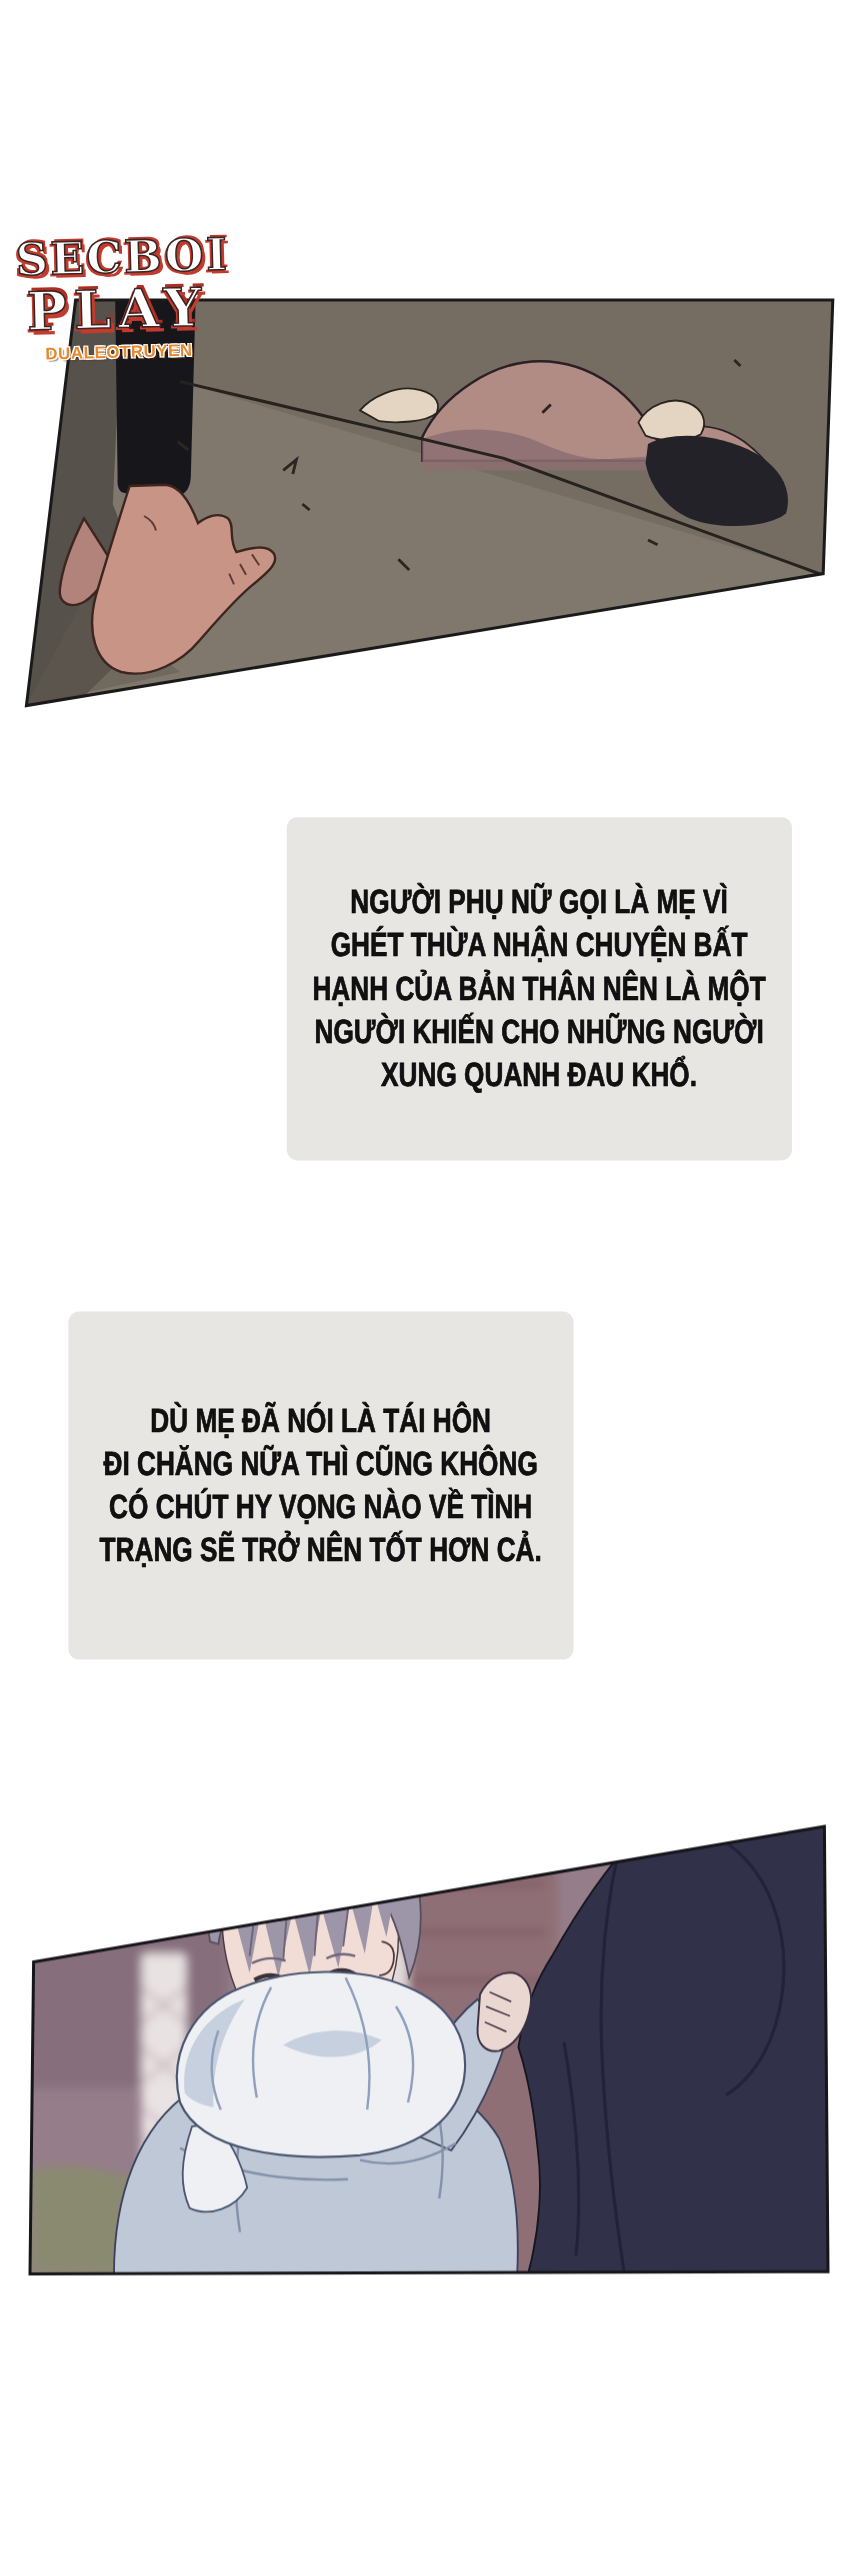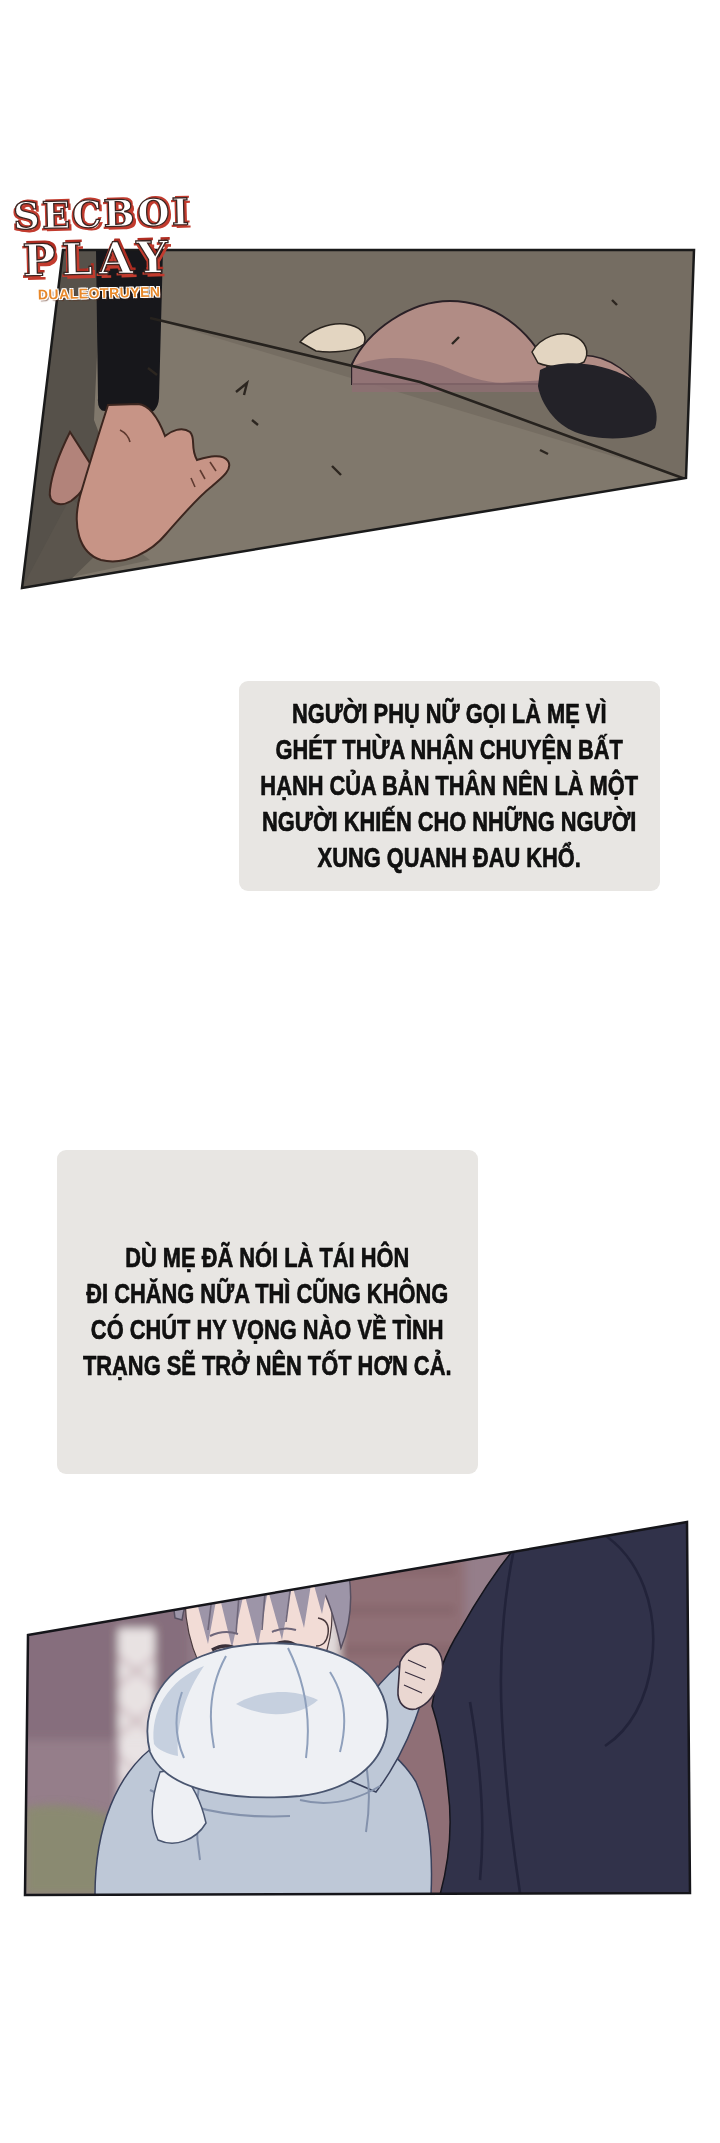"NGƯỜI PHỤ NỮ GỌI LÀ" #box1 { height: 210px -> 286px }
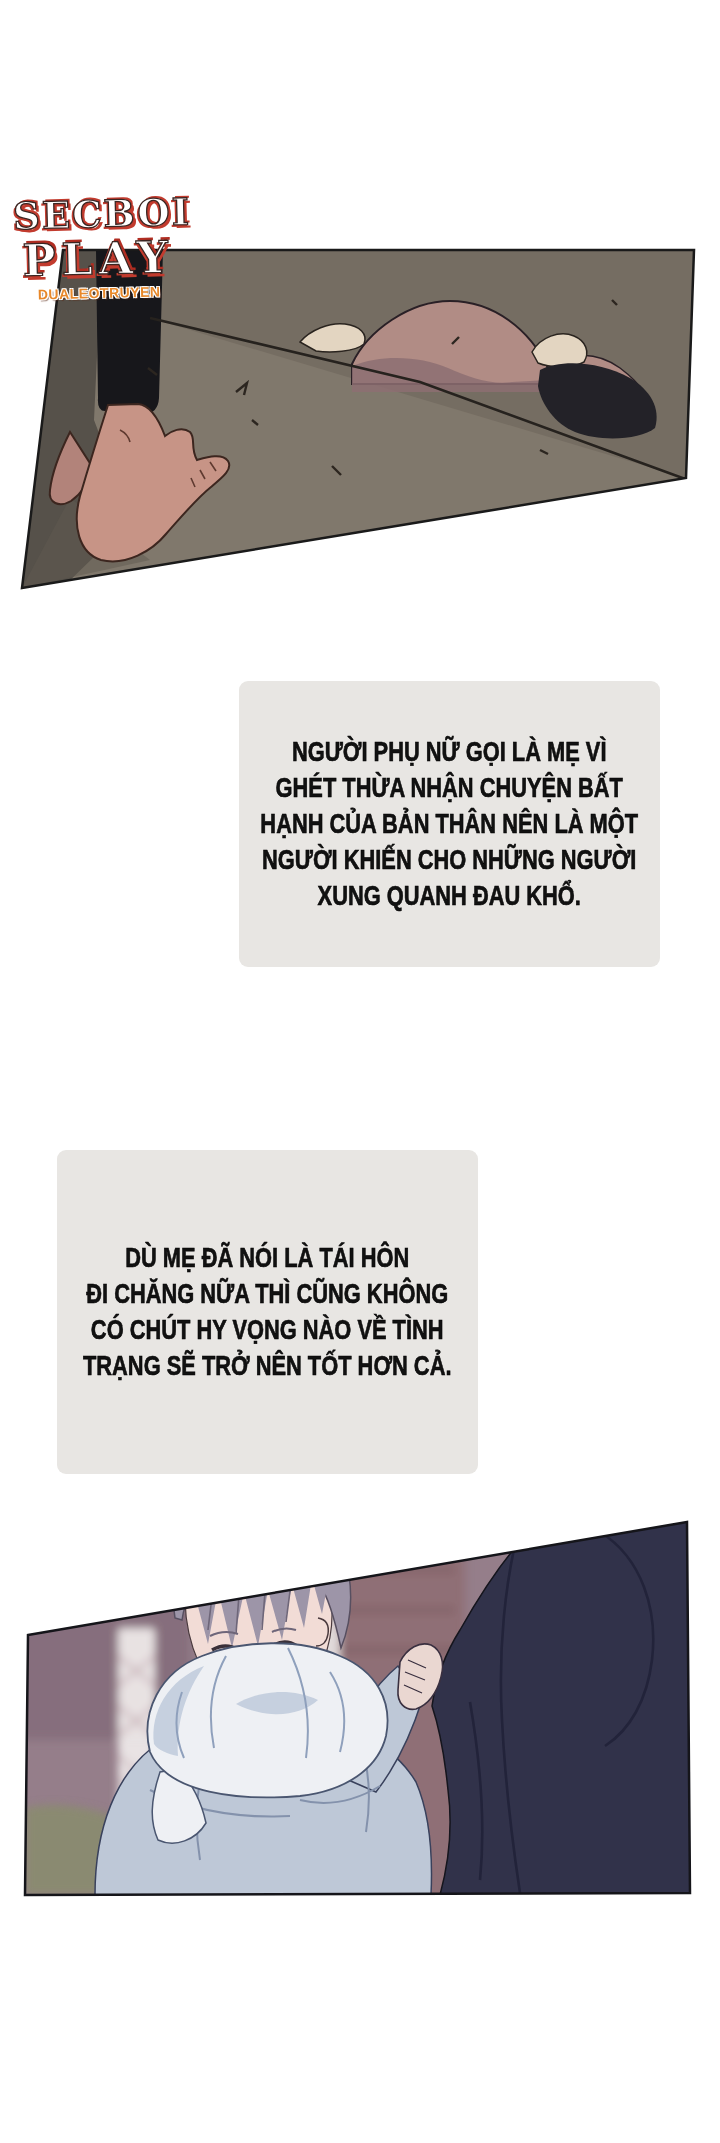"DÙ MẸ ĐÃ NÓI LÀ" #box2 { height: 324px -> 290px; top: 1150px -> 1093px }
